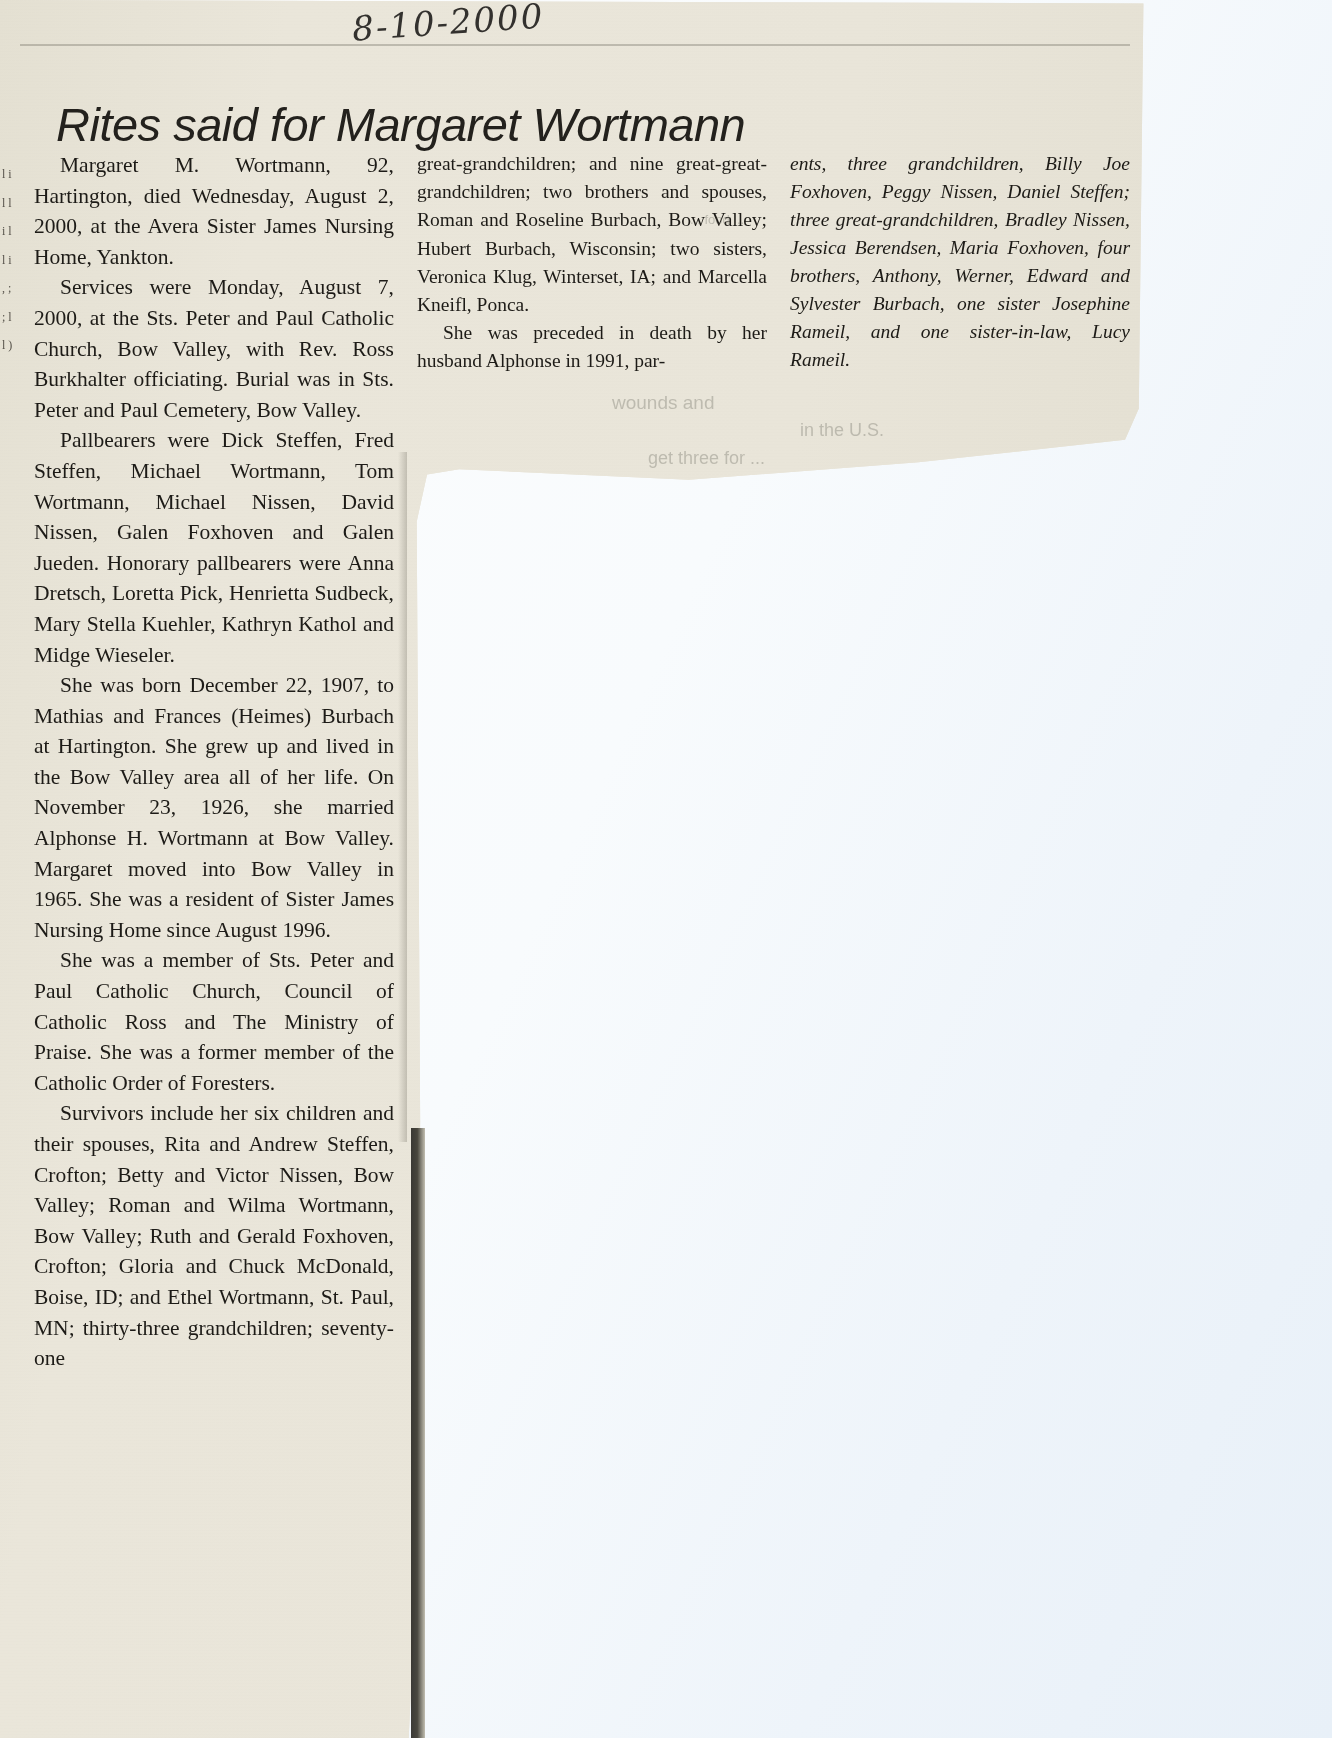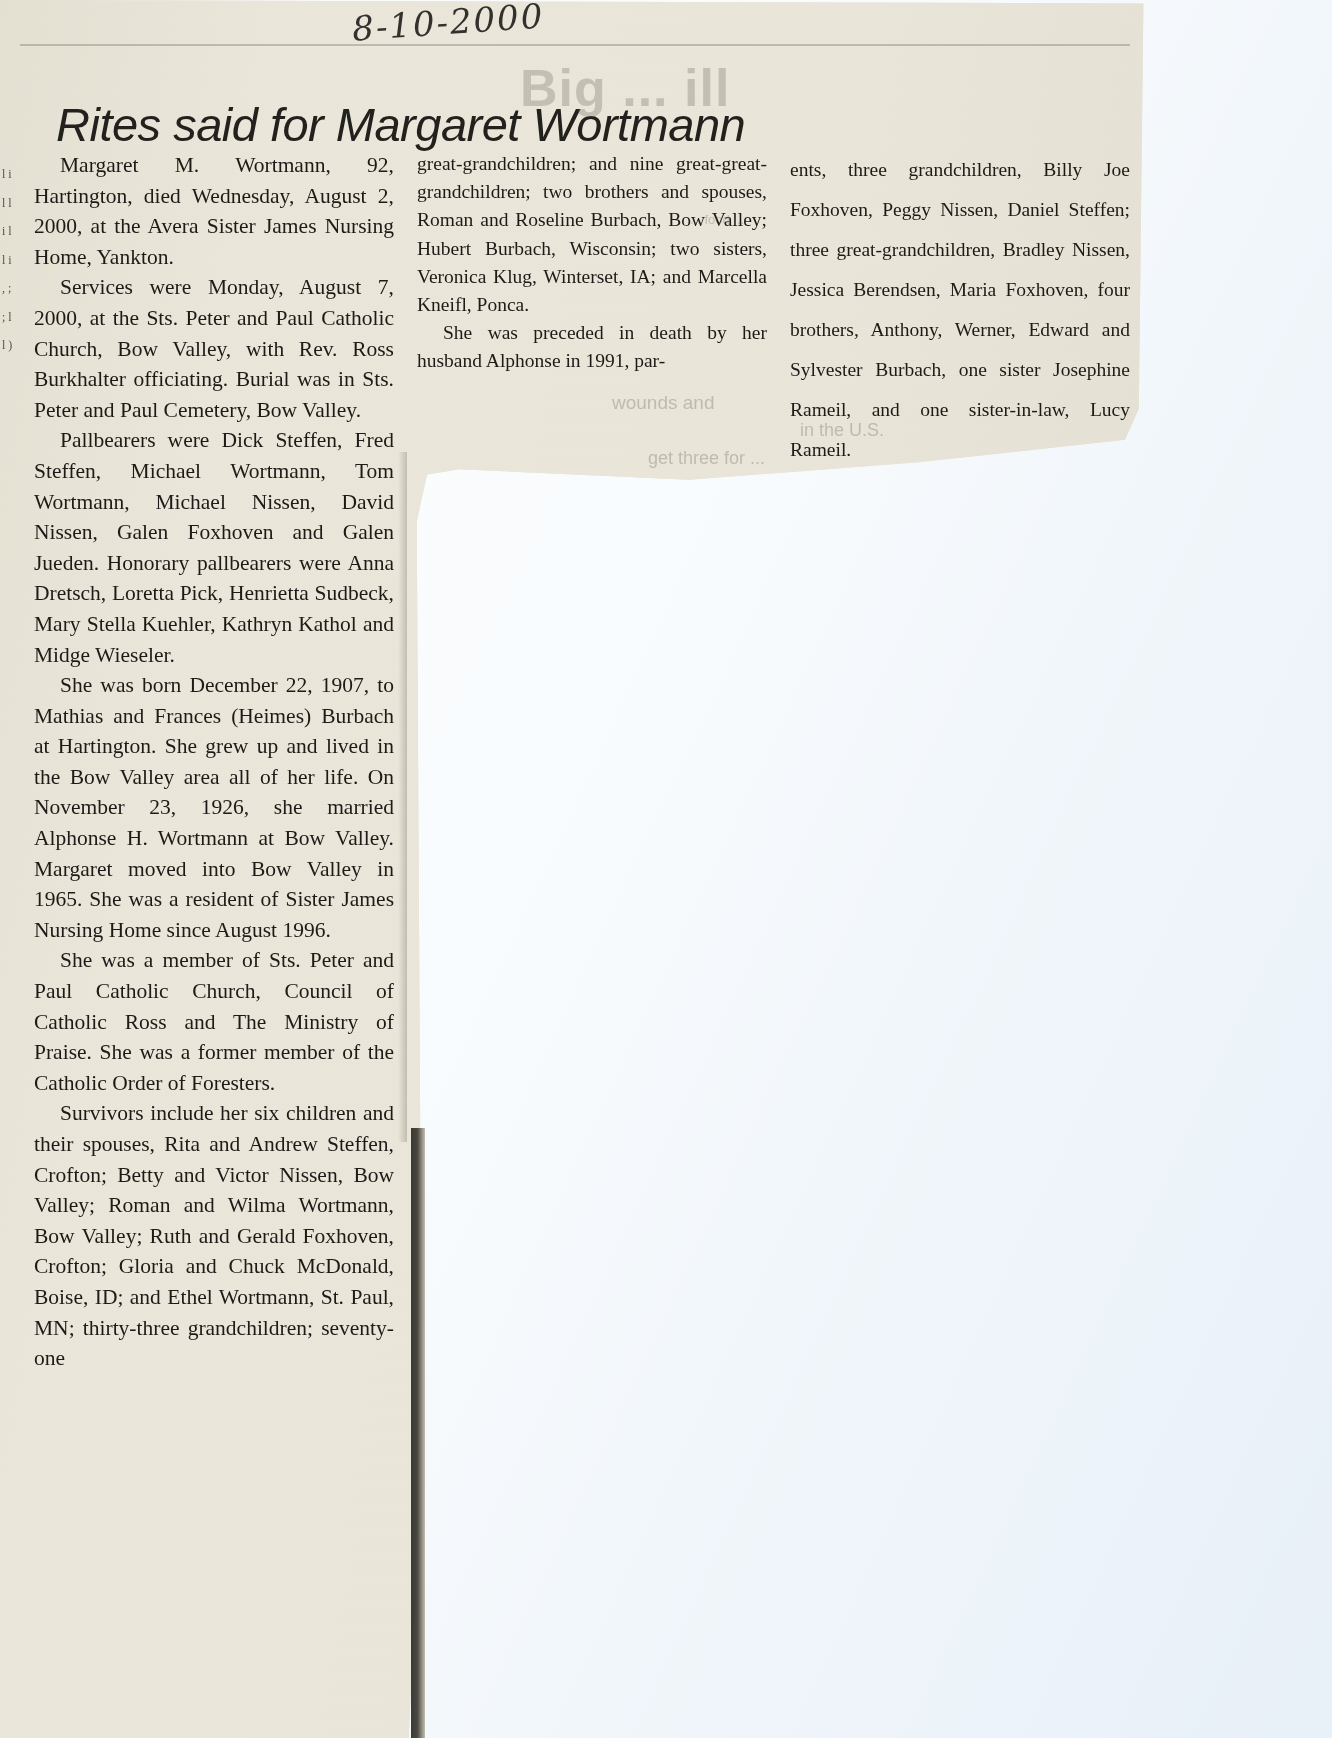"Big ... ill" div.ghost { html: <div>Big ... ill</div> -> none }
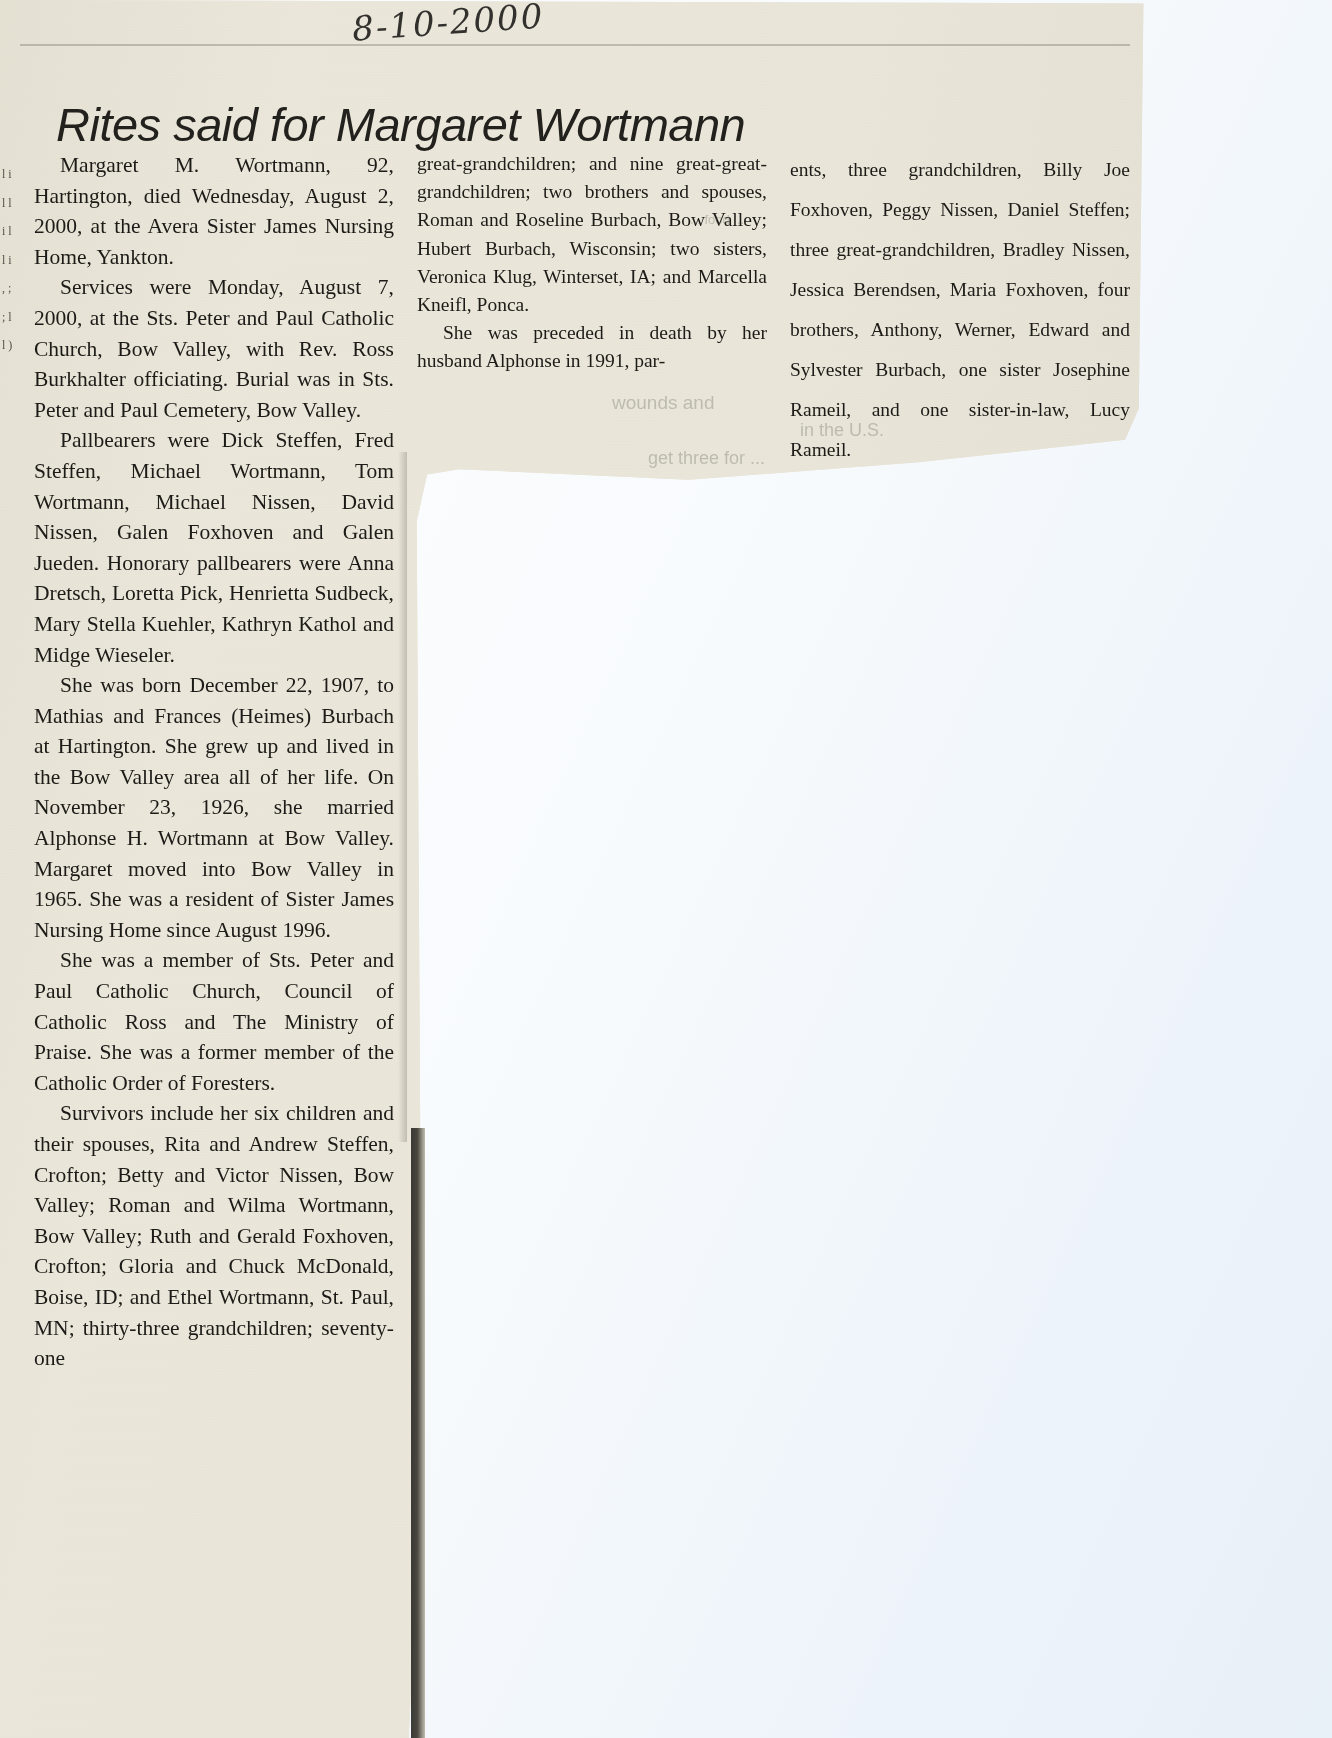"ents, three grandchildren, Billy Joe" #column-3 { font-style: none -> italic; line-height: 40px -> 28px }
